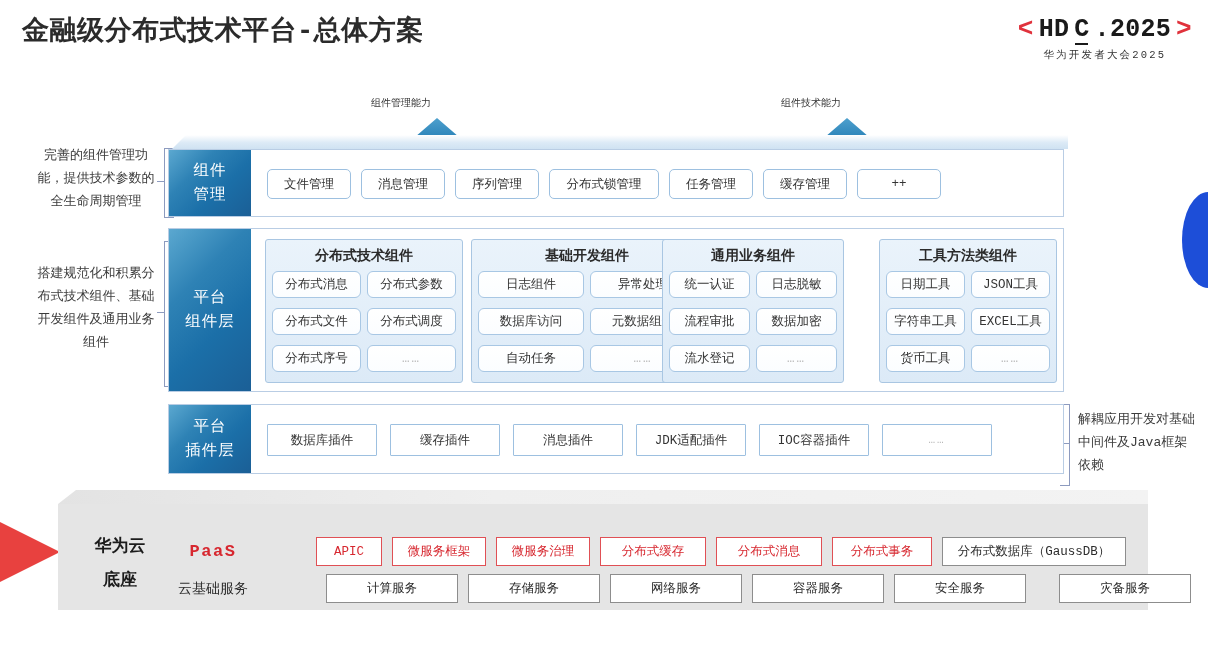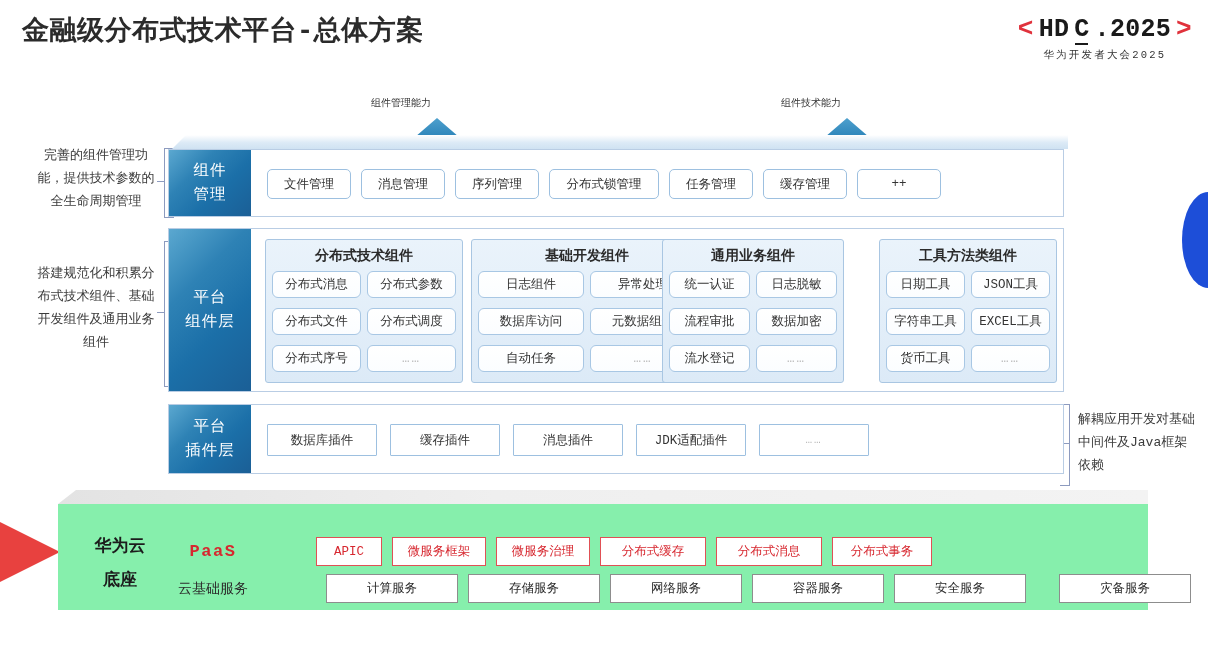"IOC容器插件" div.pill { html: none -> <div>IOC容器插件</div> }
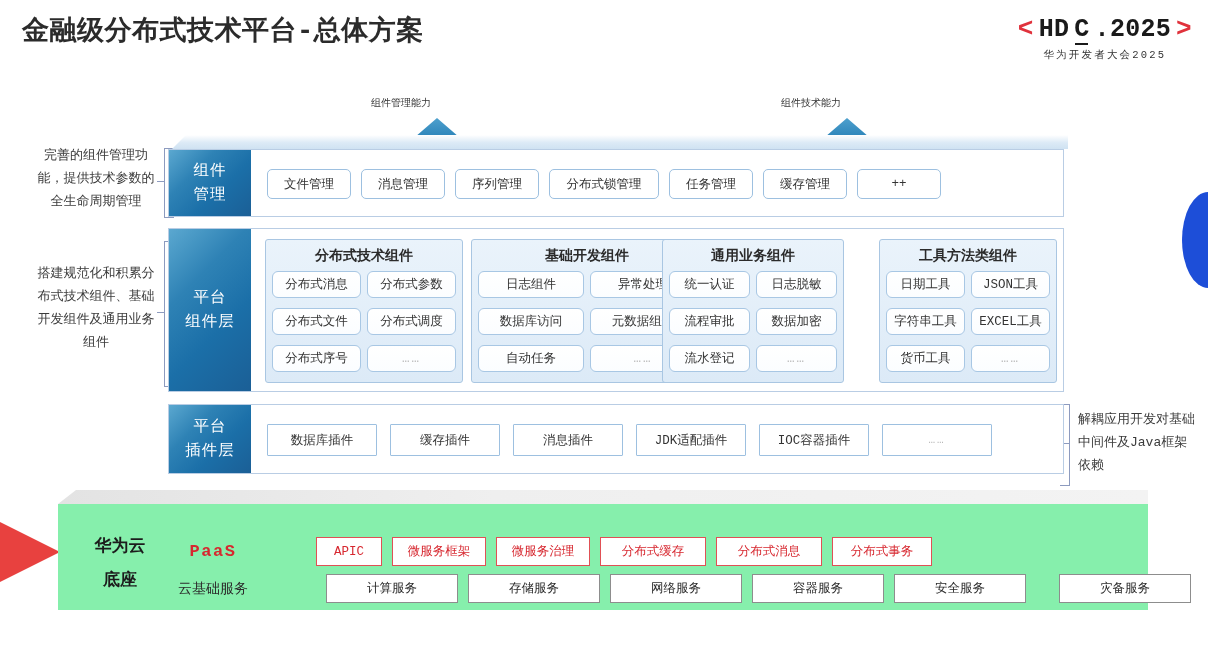"华为云" .base-body { background: #86efac -> #e5e5e5 }
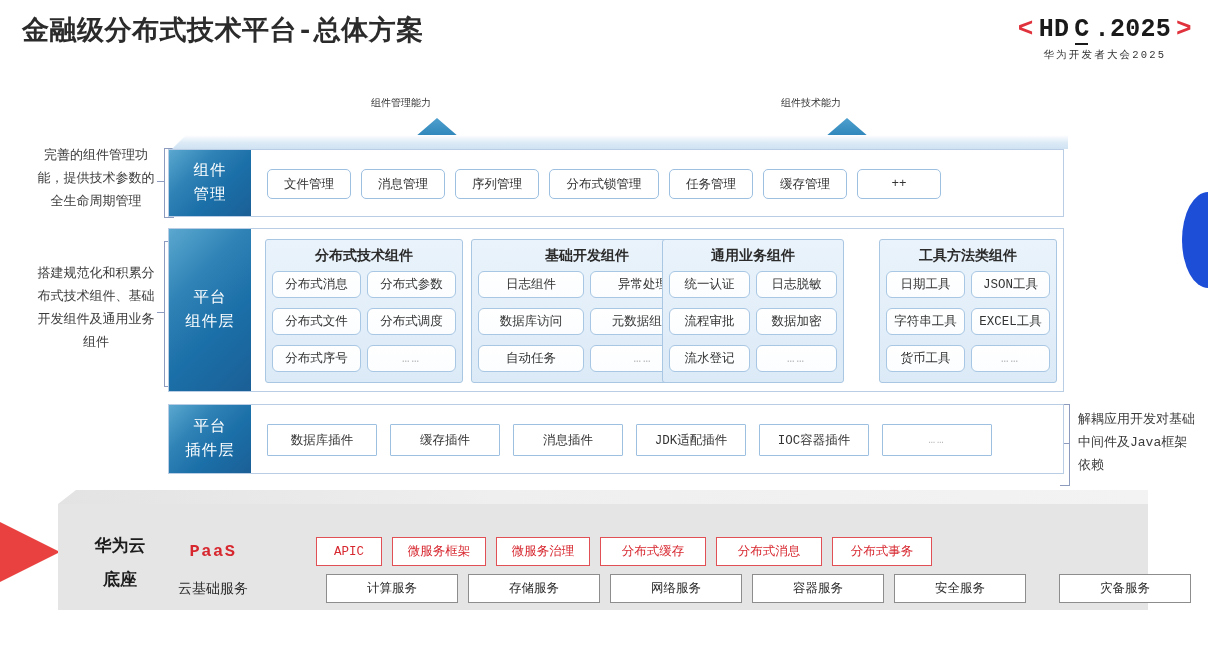"分布式数据库（GaussDB）" div.bbox { html: none -> <div>分布式数据库（GaussDB）</div> }
